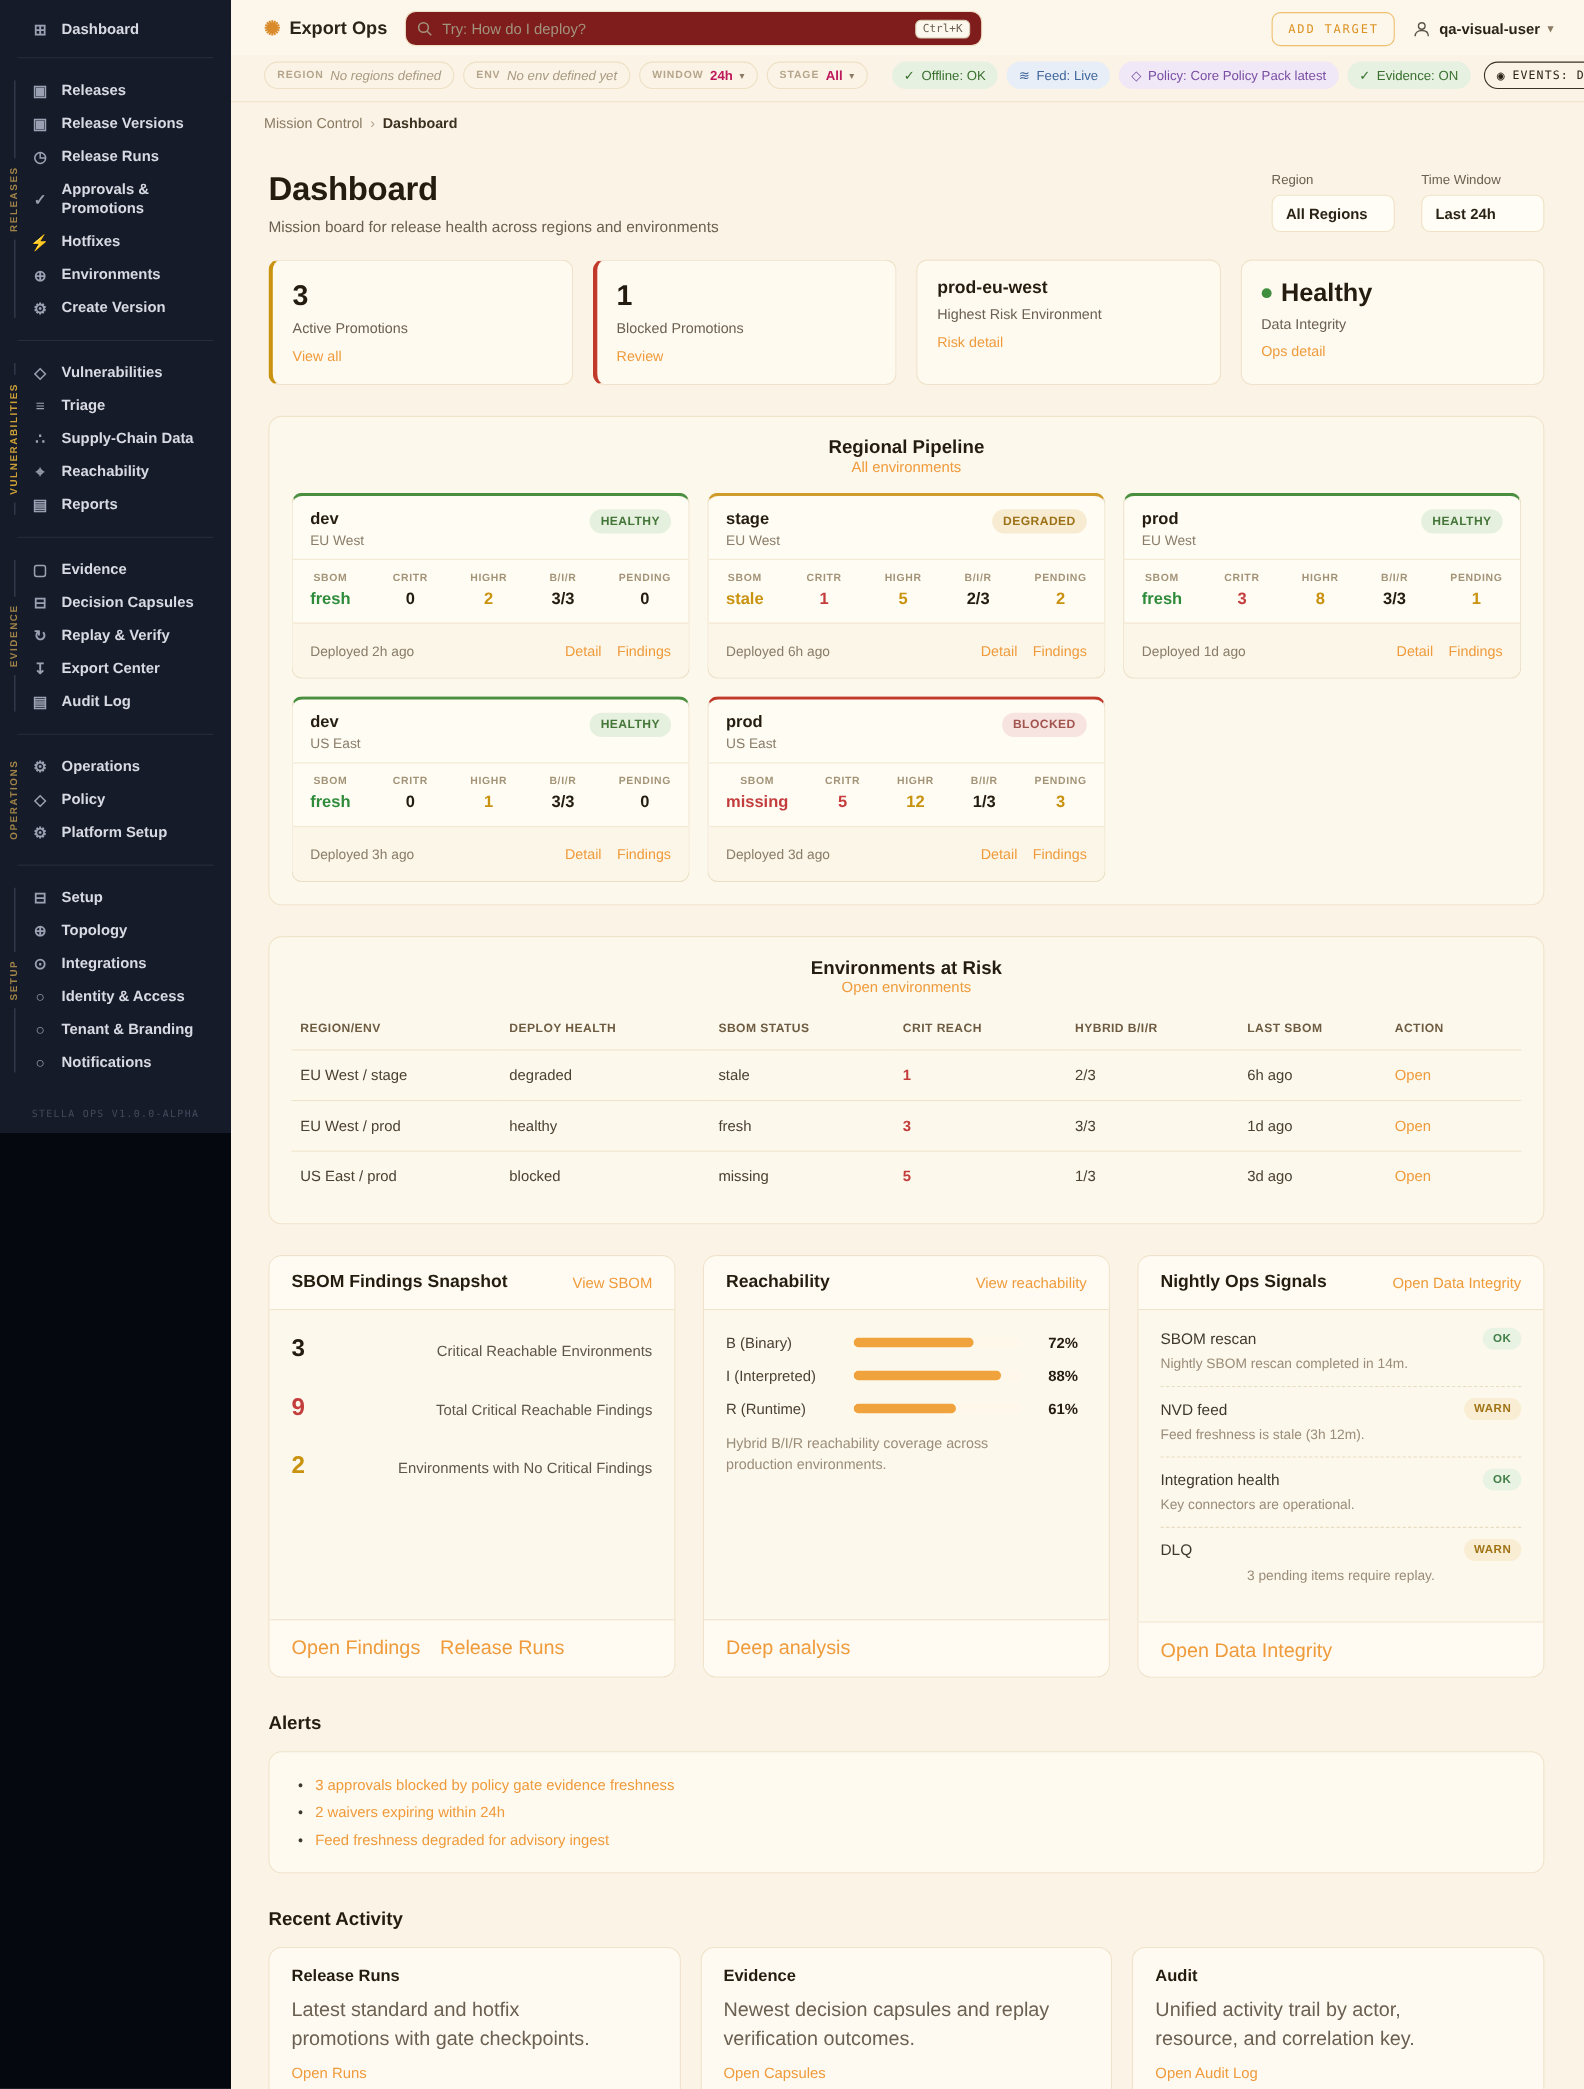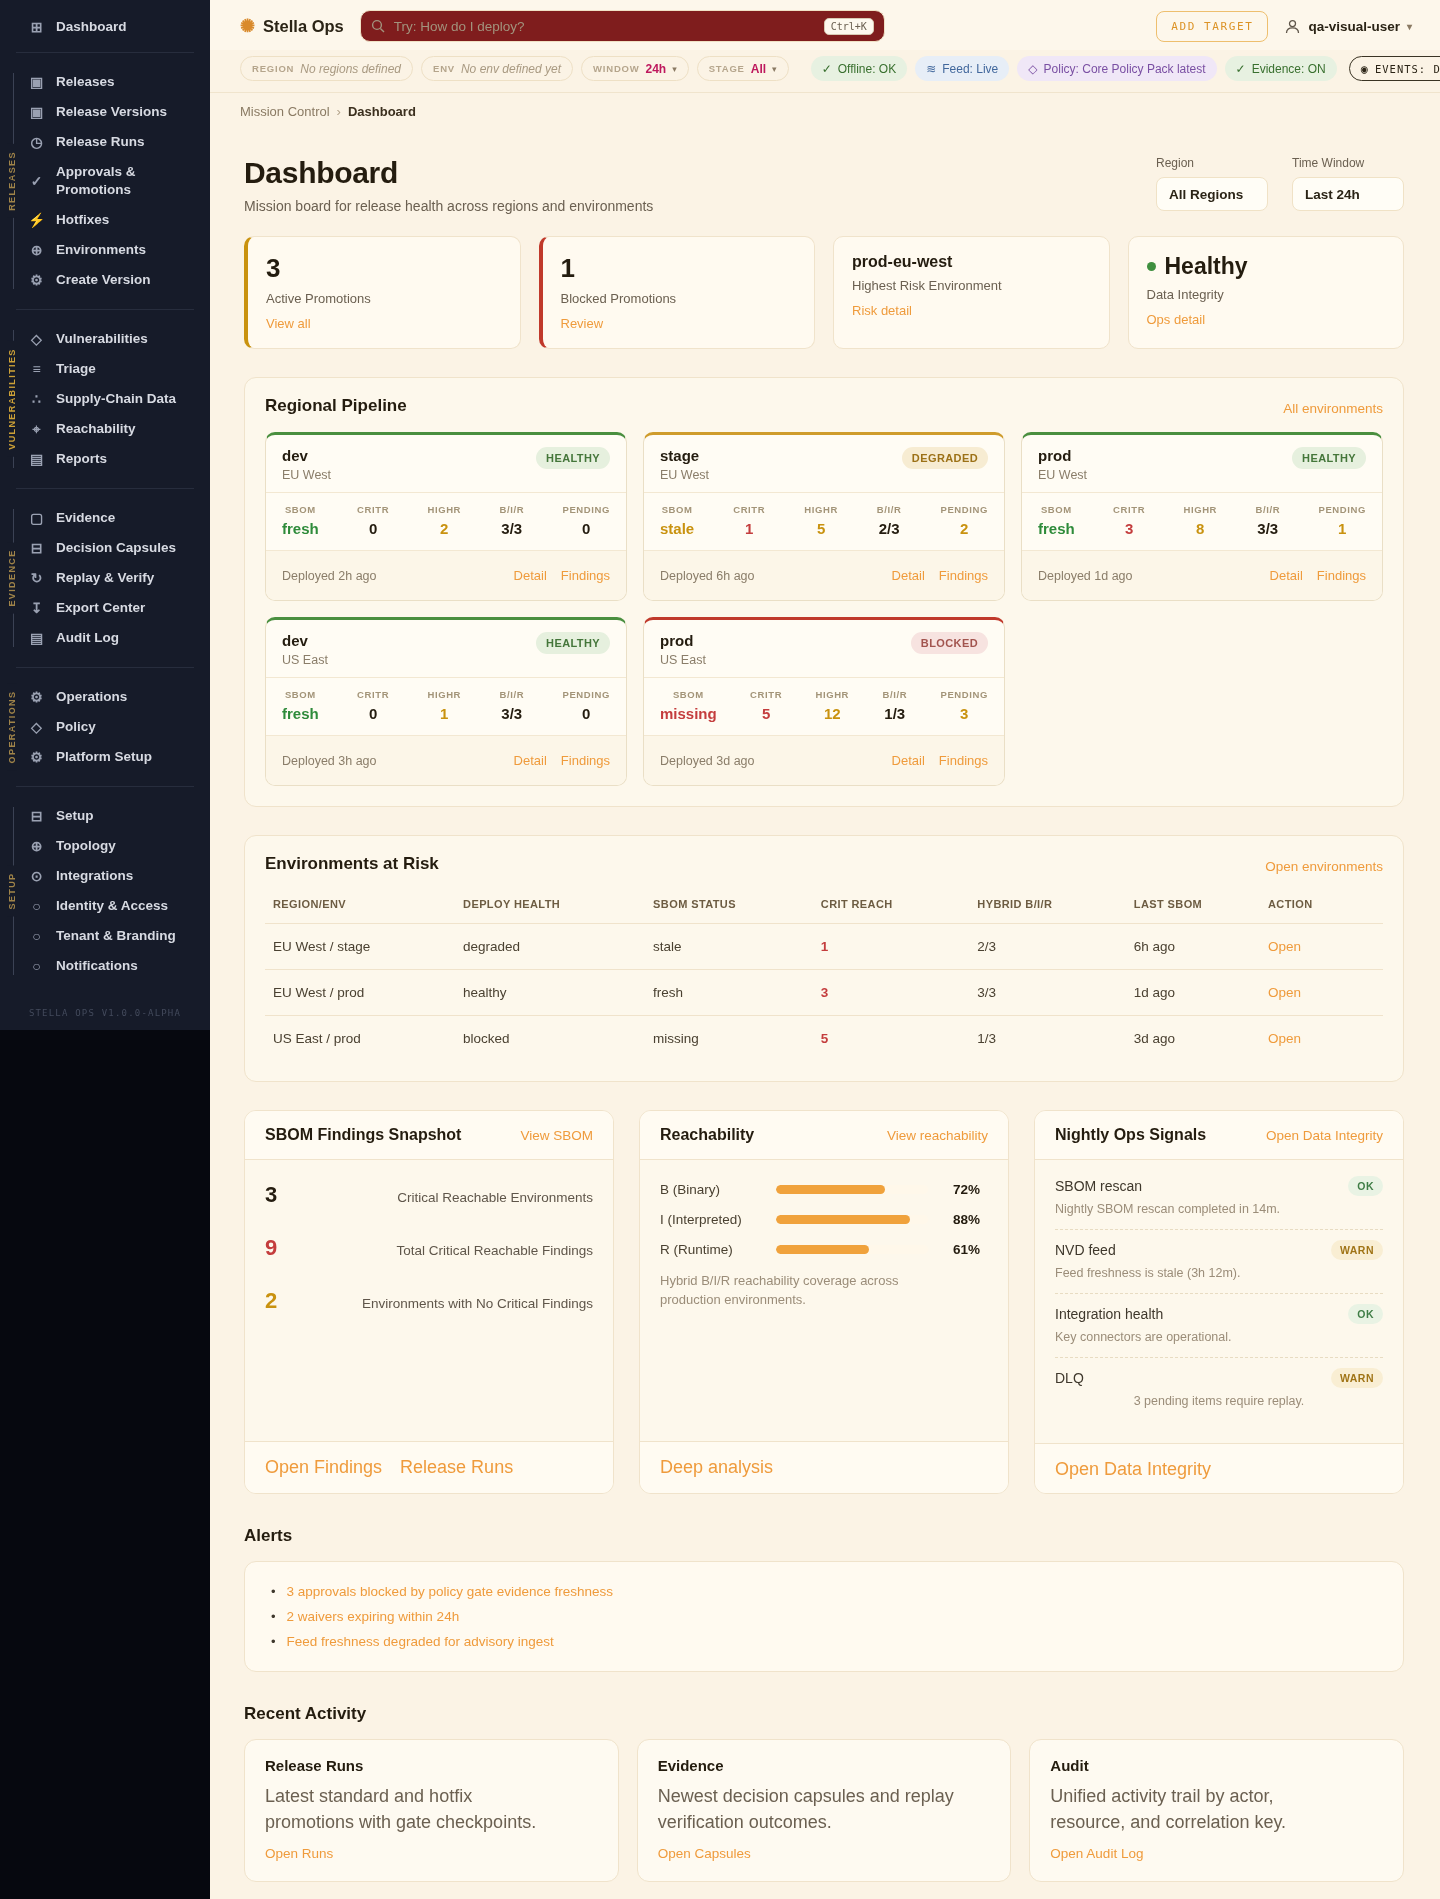"Stella Ops" span { text: Stella -> Export }
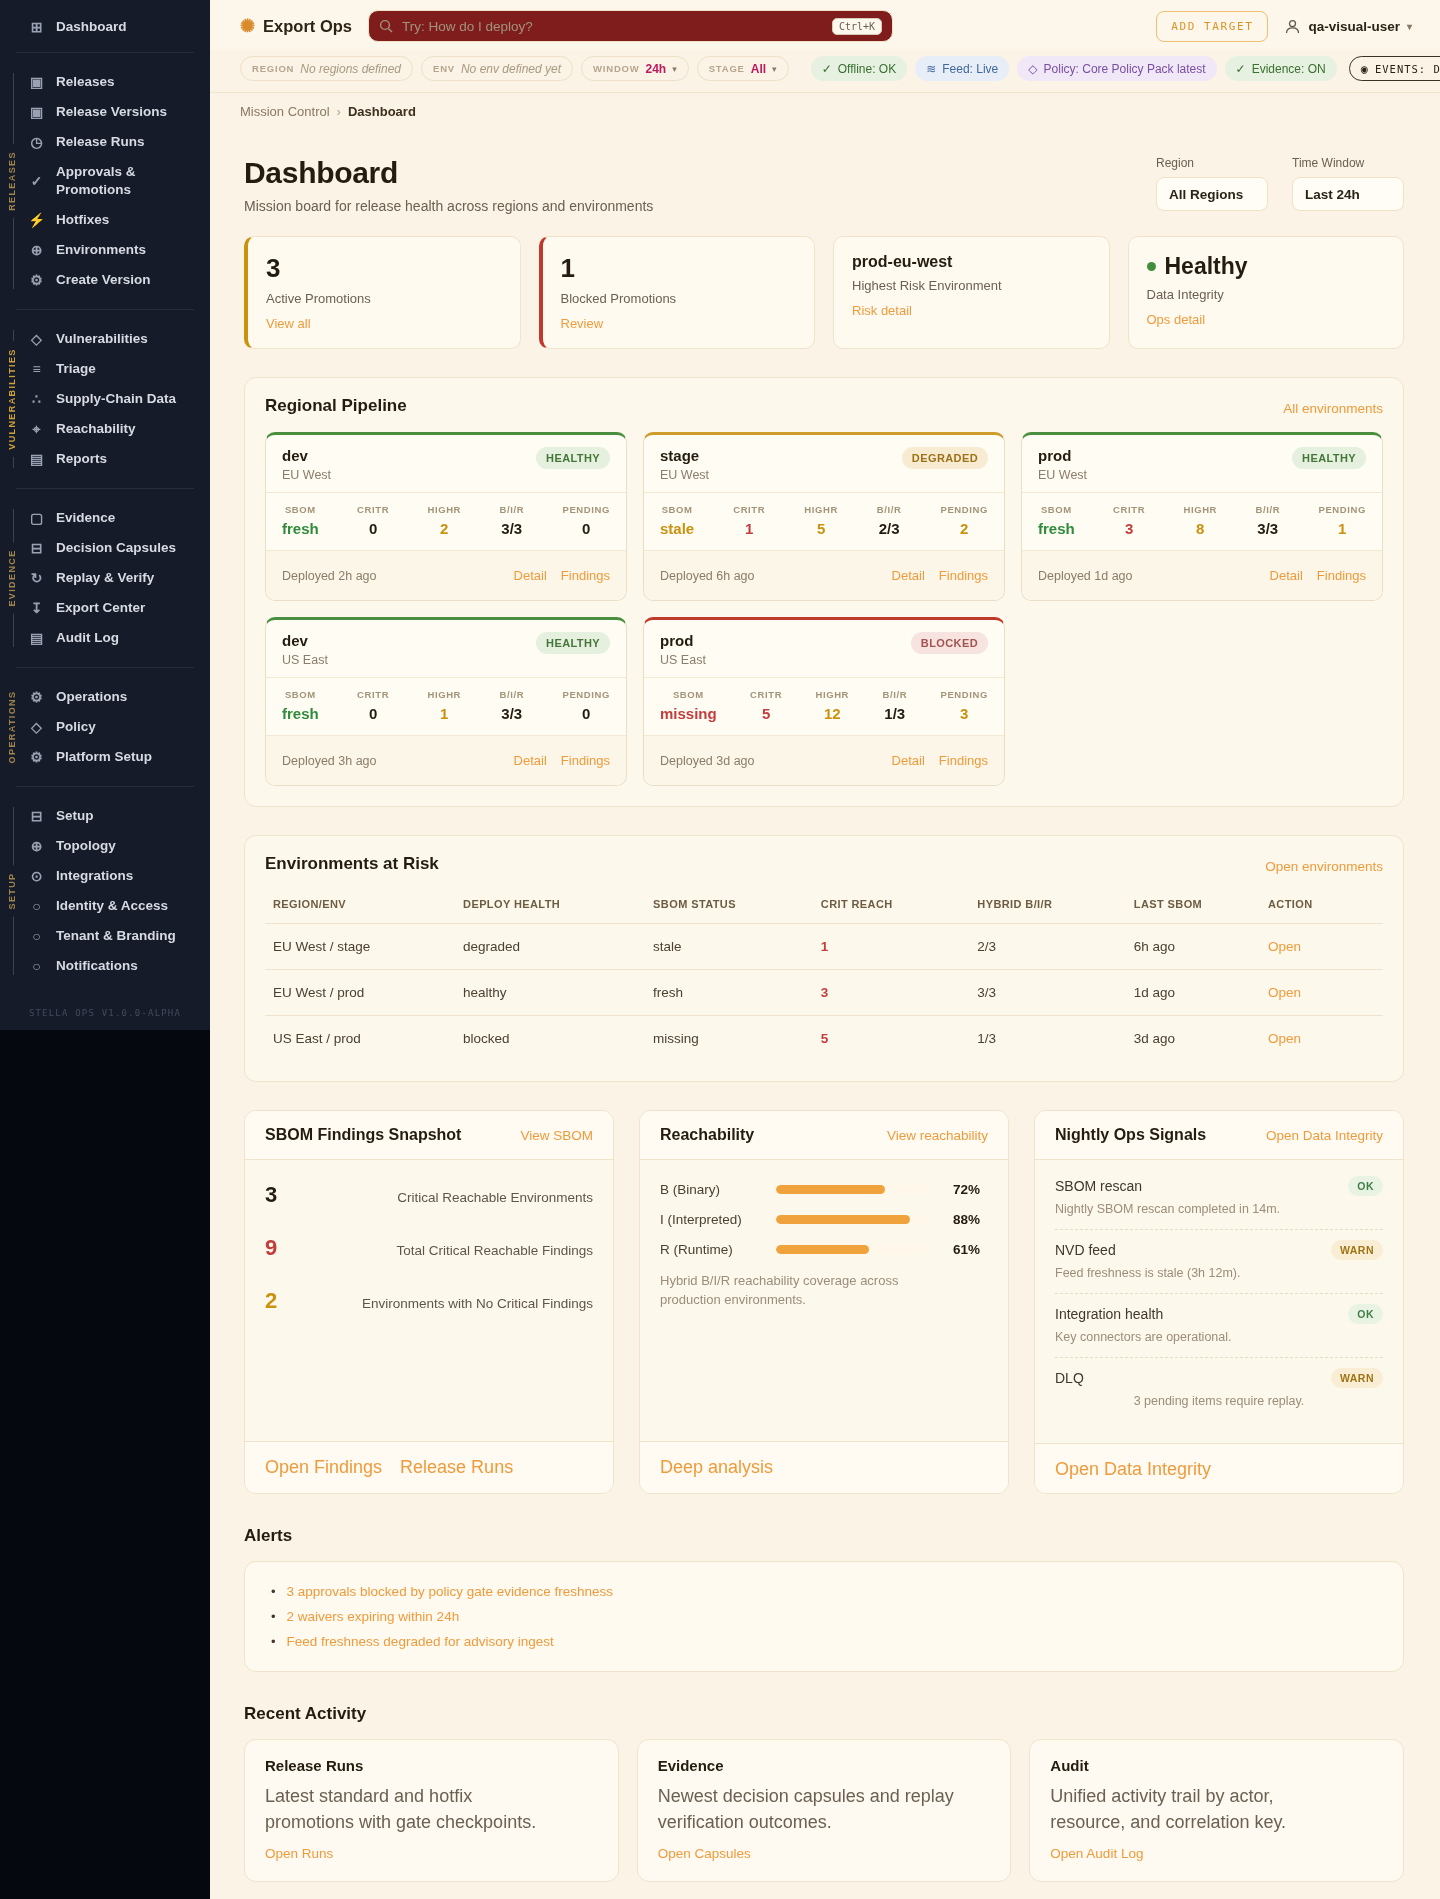"Regional Pipeline" .panel-head { align-items: flex-end -> center; flex-direction: none -> column }
